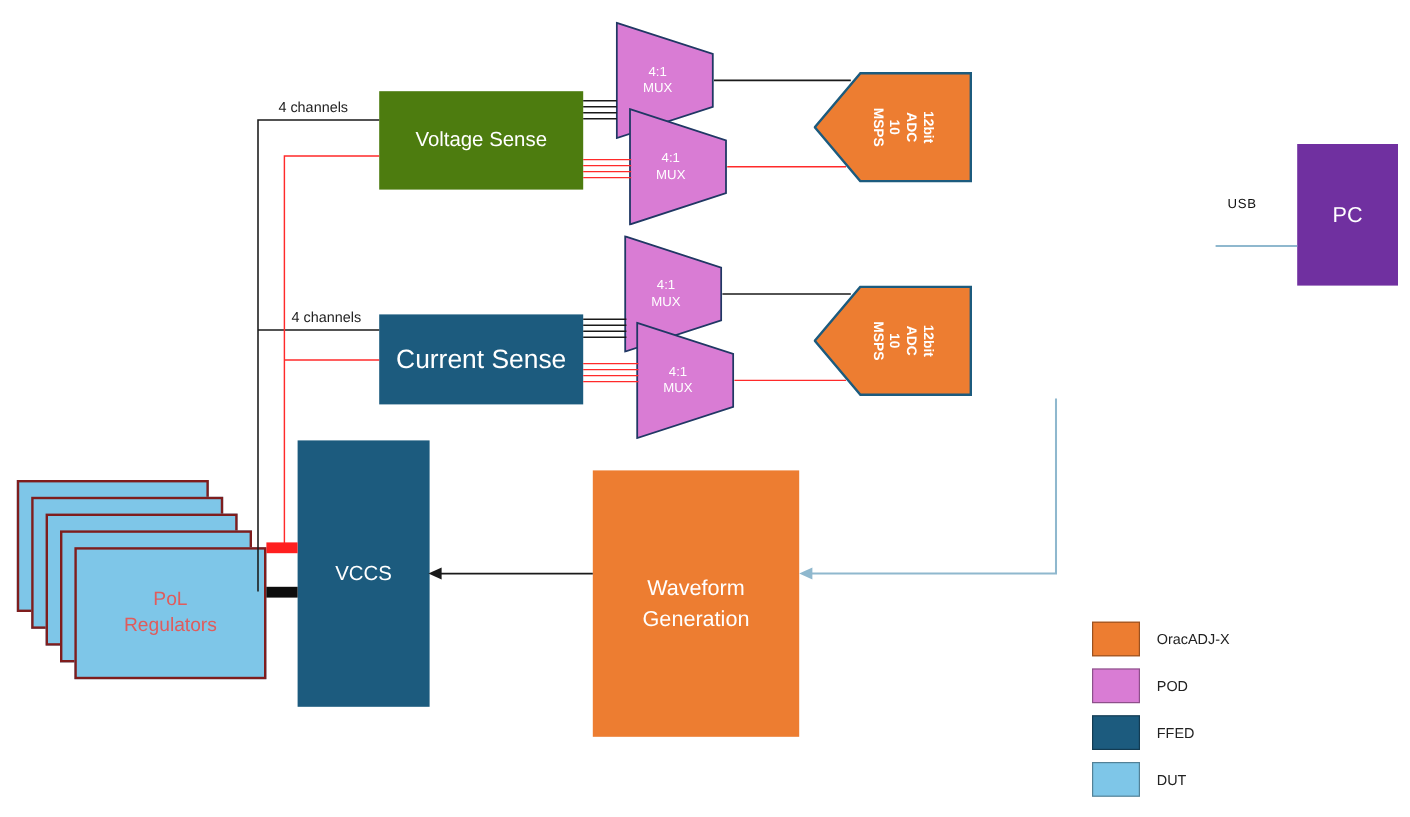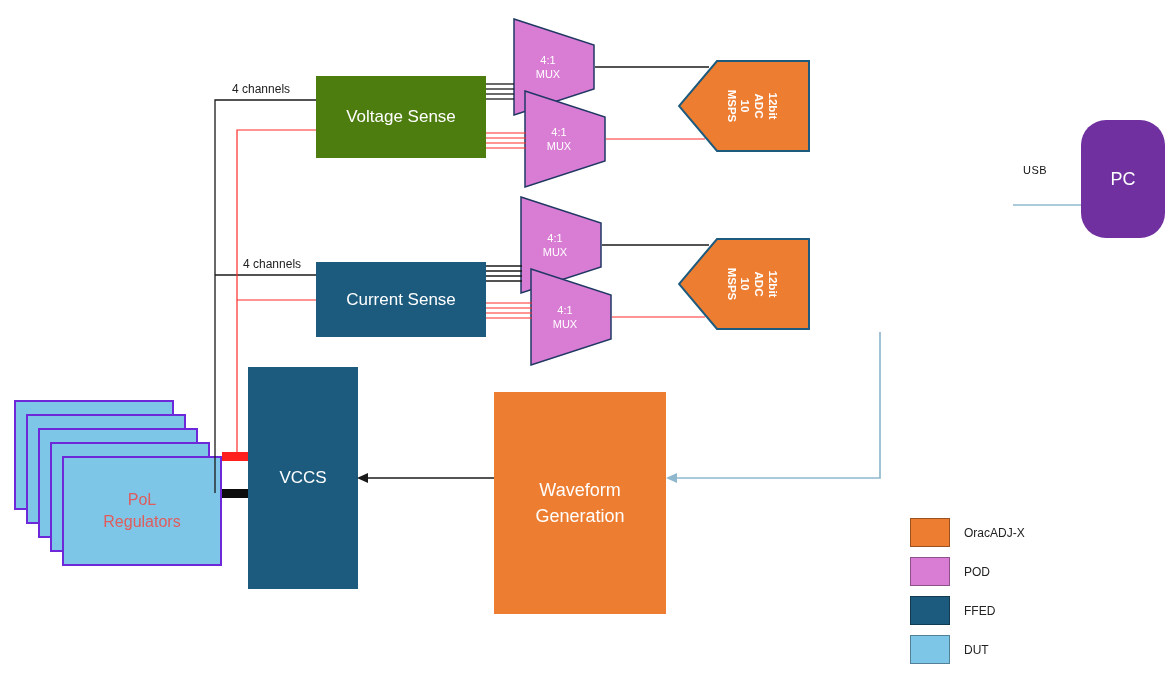"PC" .b-pc { border-radius: 25px -> none }
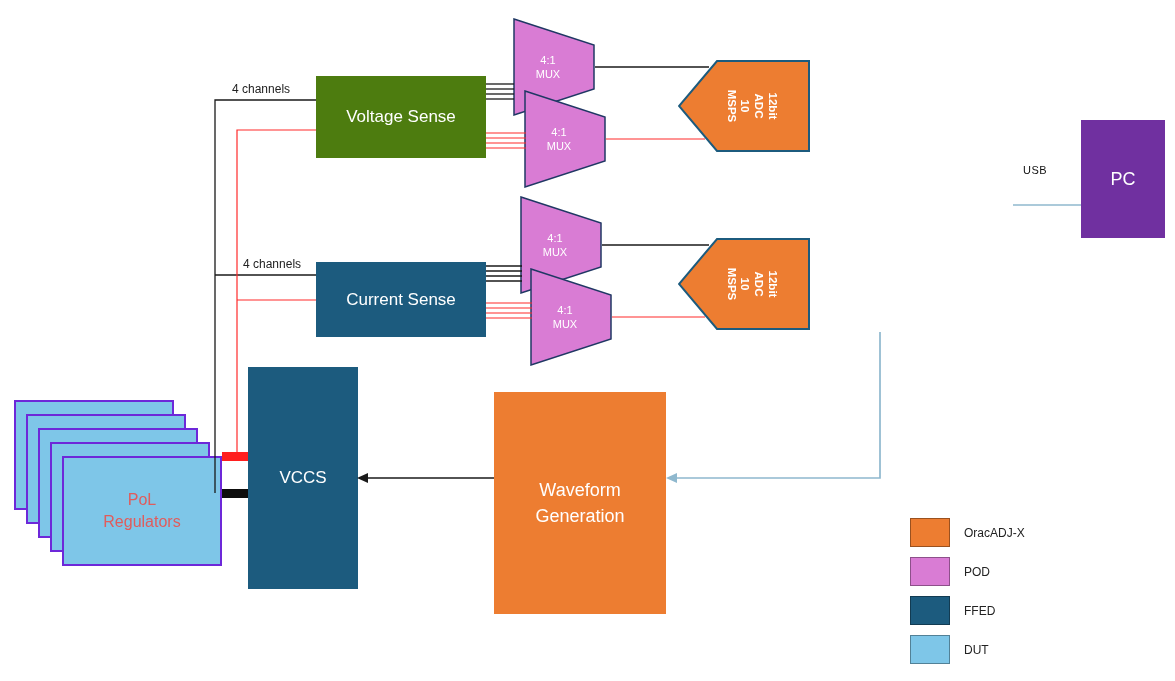"Current Sense" .b-current { font-size: 17px -> 22px }
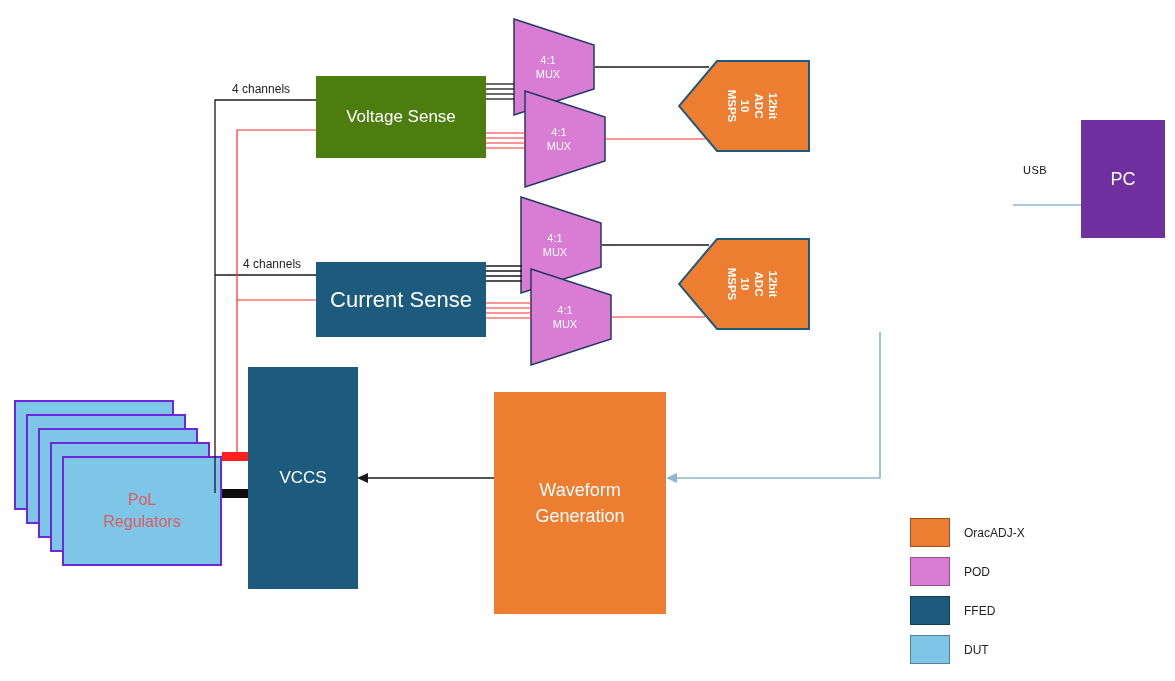"PoL" .pol-card { border: 2px solid #6d28d9 -> 2px solid #7f1d1d }
